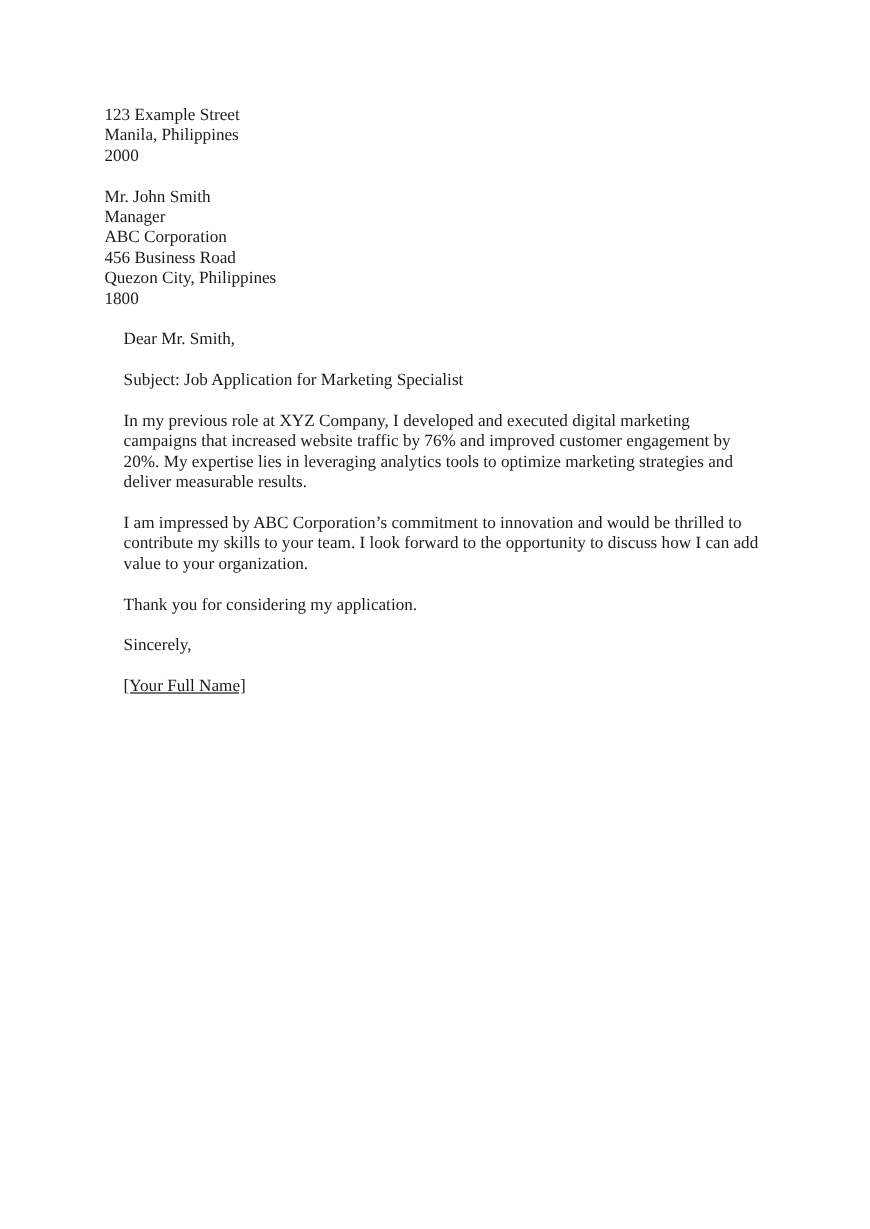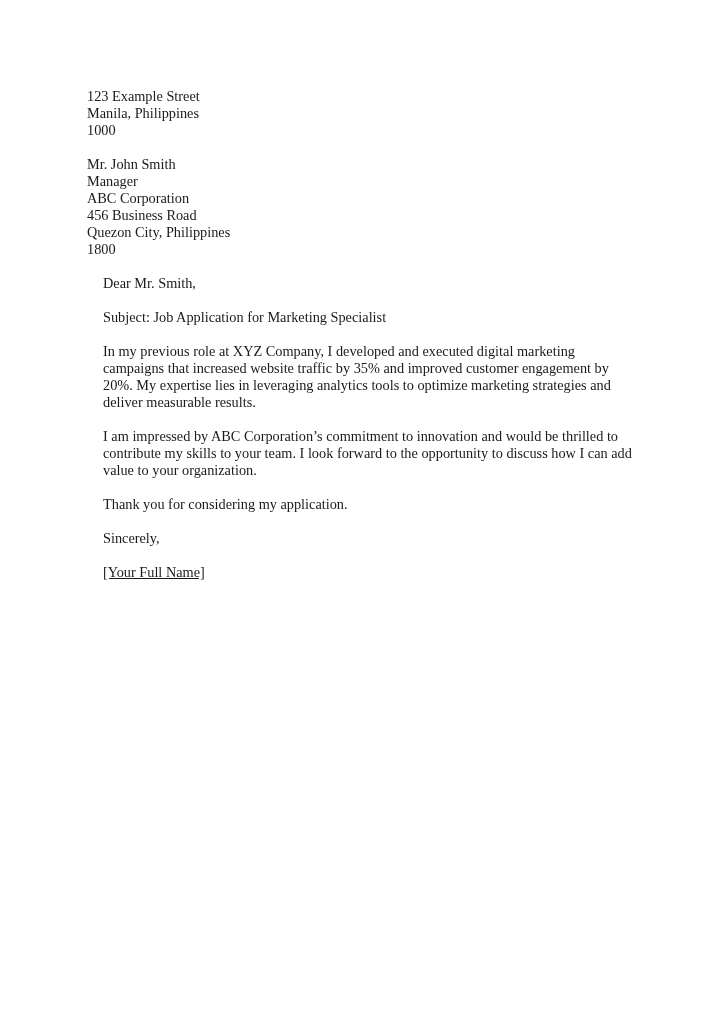"1000" span.line { text: 1000 -> 2000 }
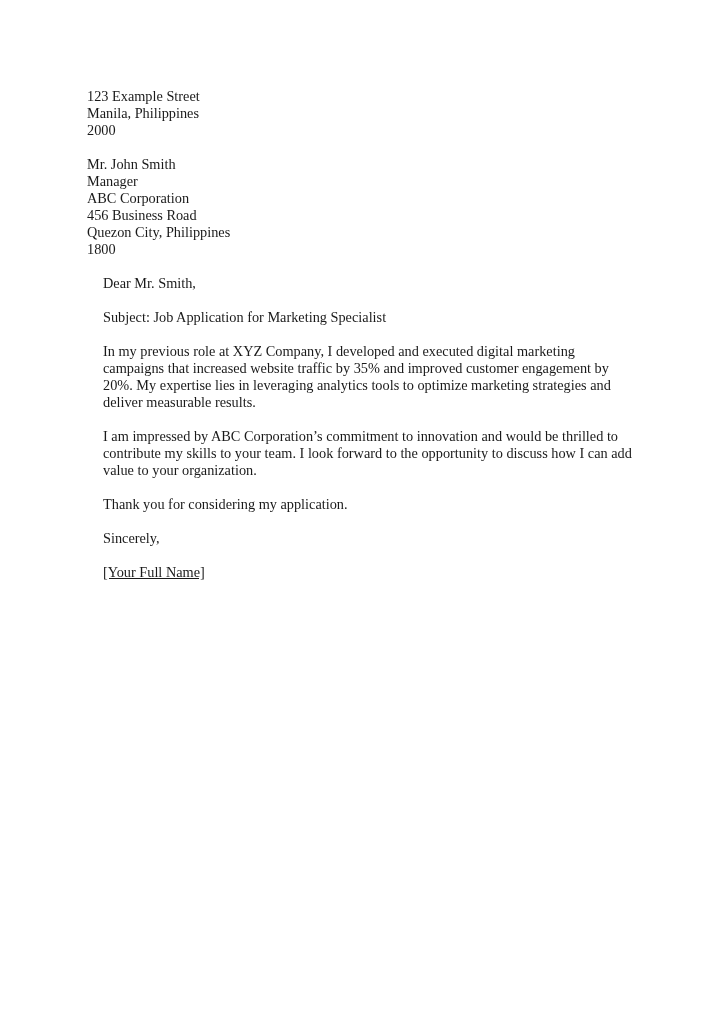"In my previous role at" p.para { text: 35% -> 76% }
